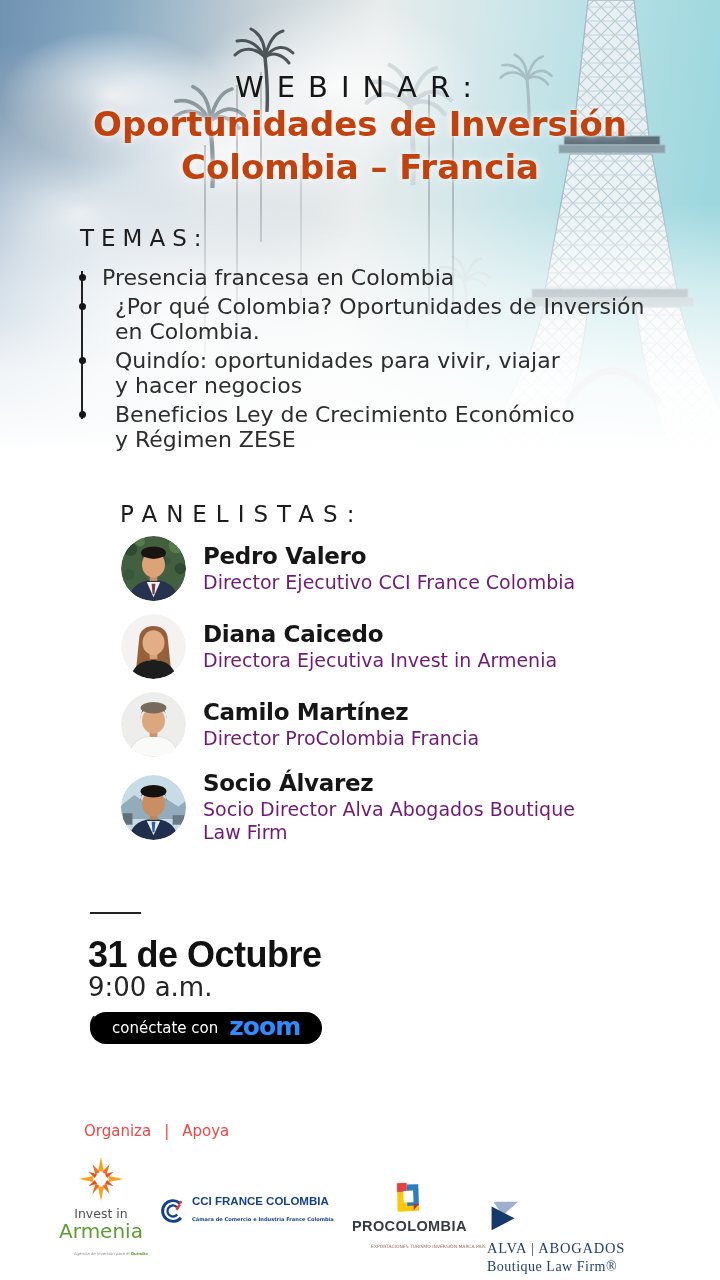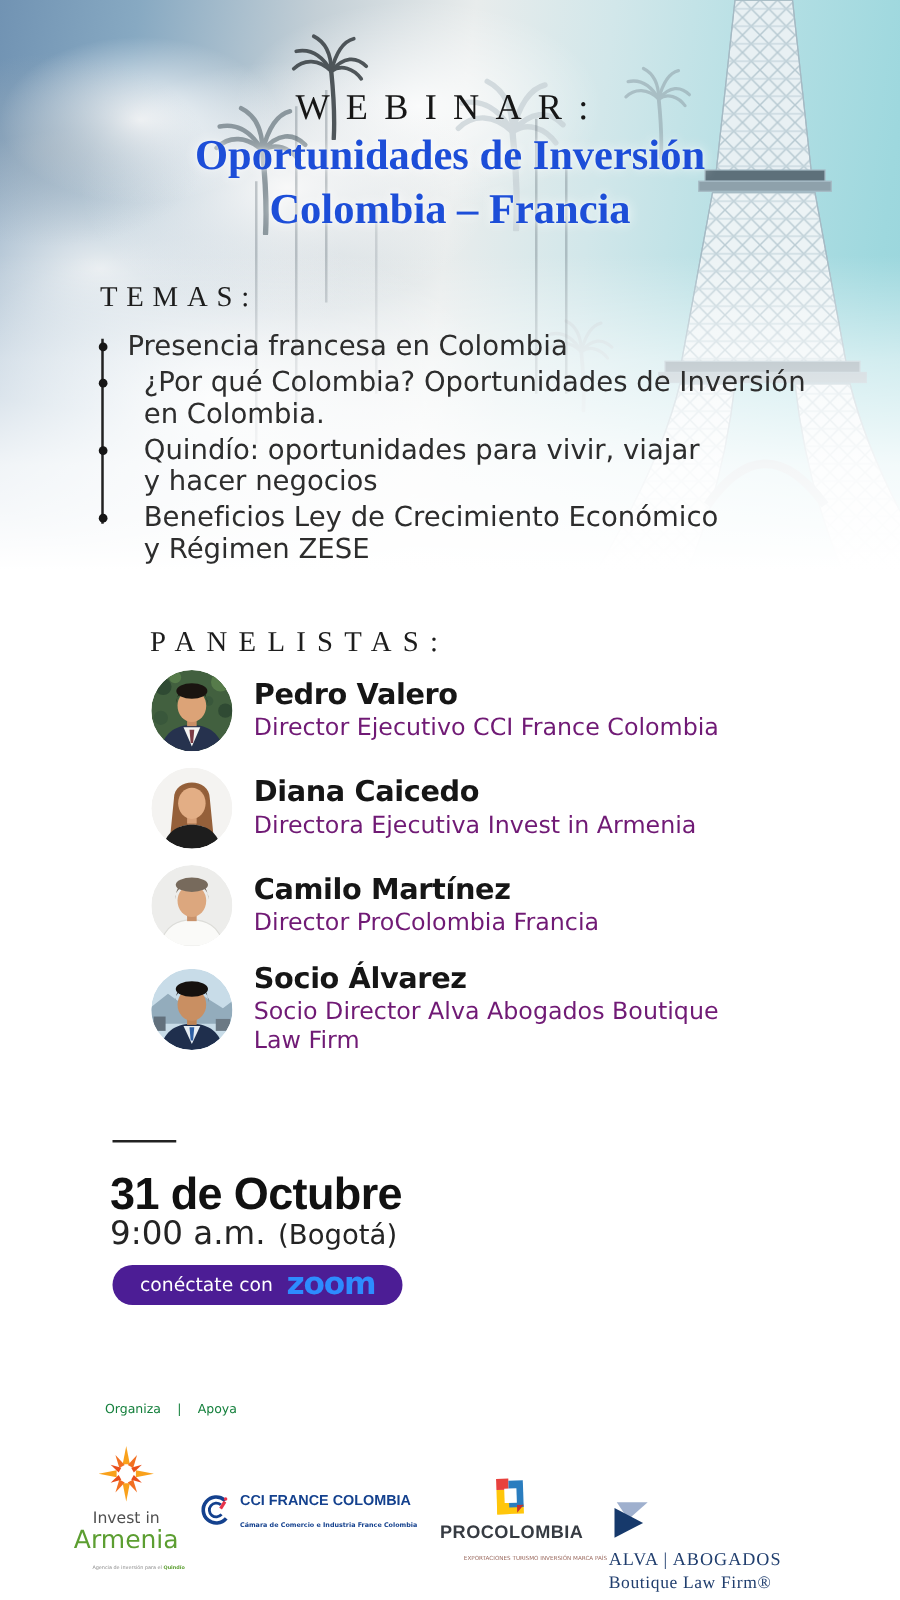"WEBINAR:" .abs { font-family: Liberation Serif, serif -> none }
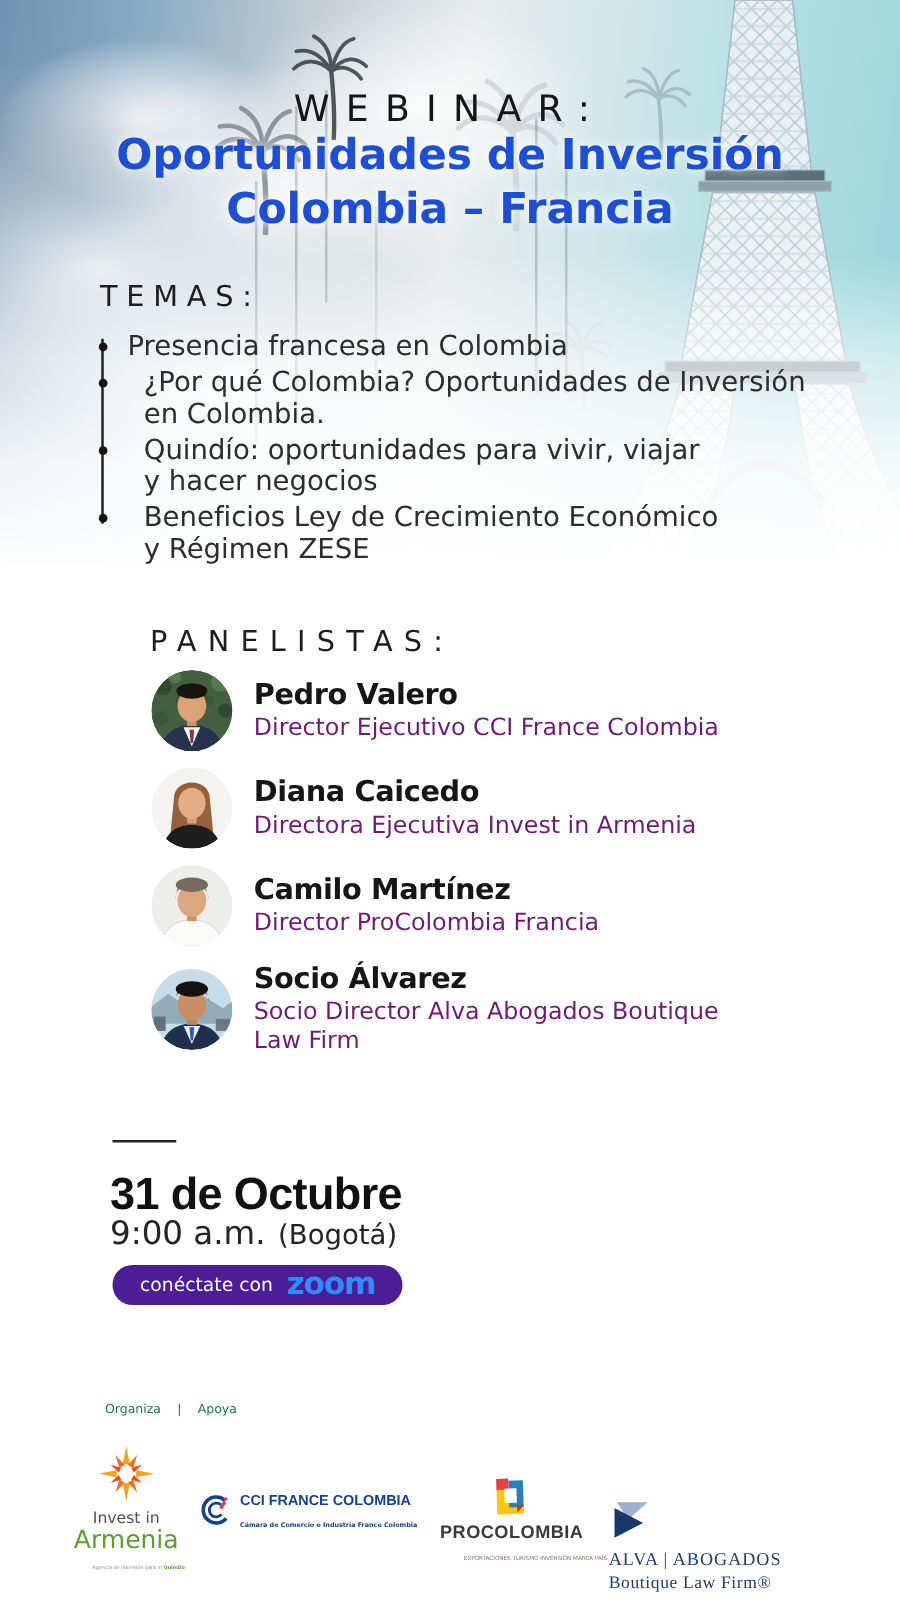"Oportunidades de Inversión" .hero-title { color: #1d4ed8 -> #c2410c }
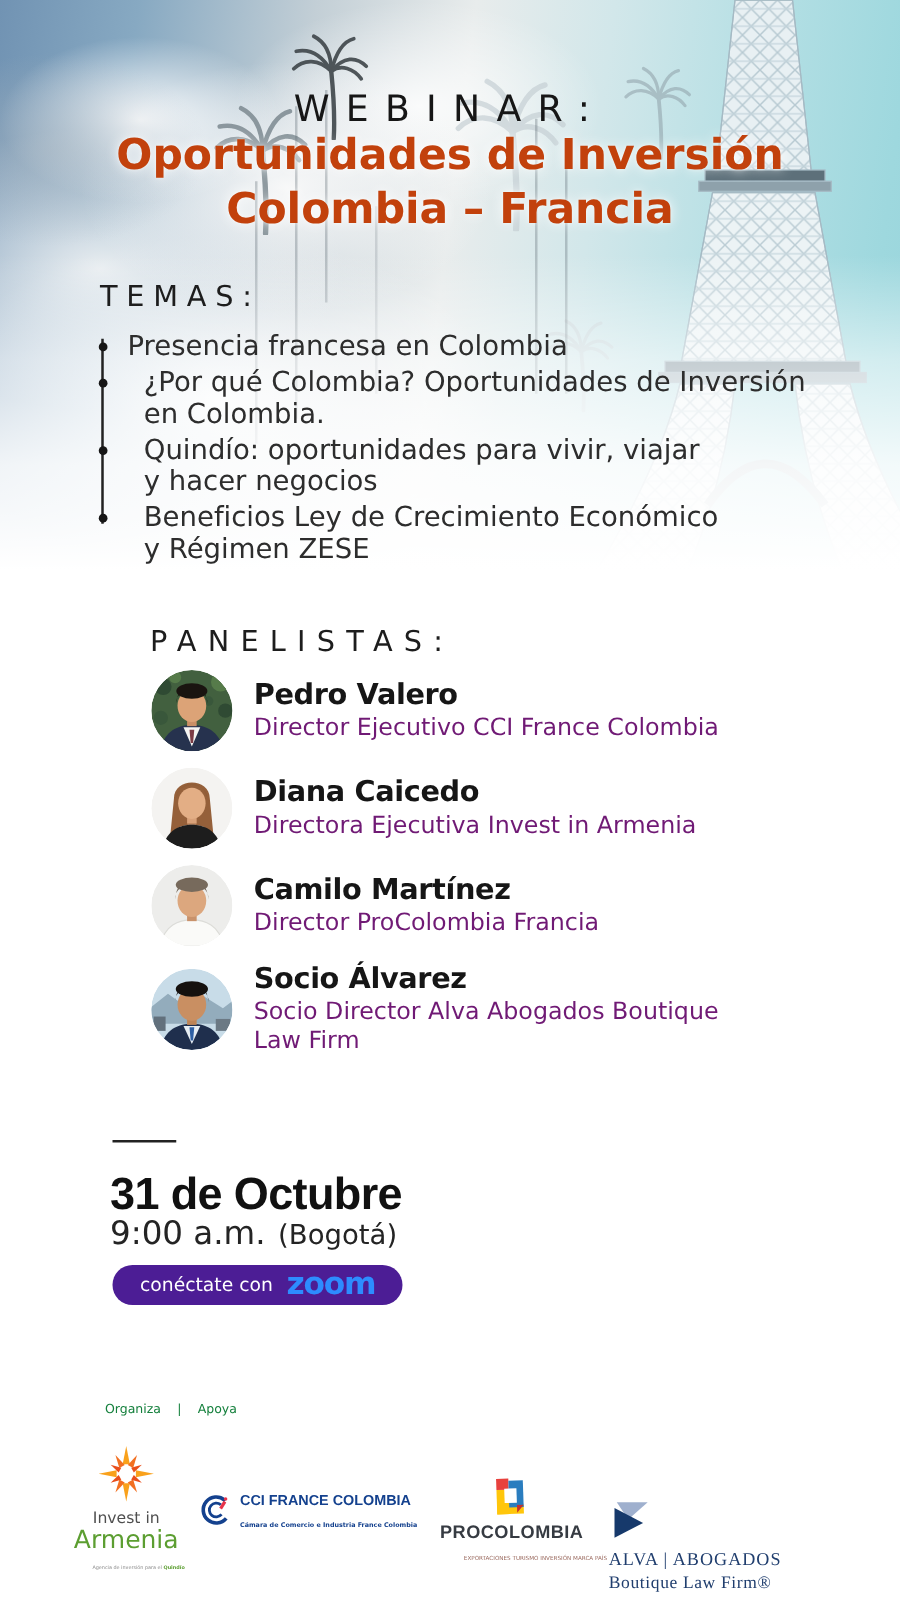"9:00 a.m." .event-time { flex-direction: none -> column }
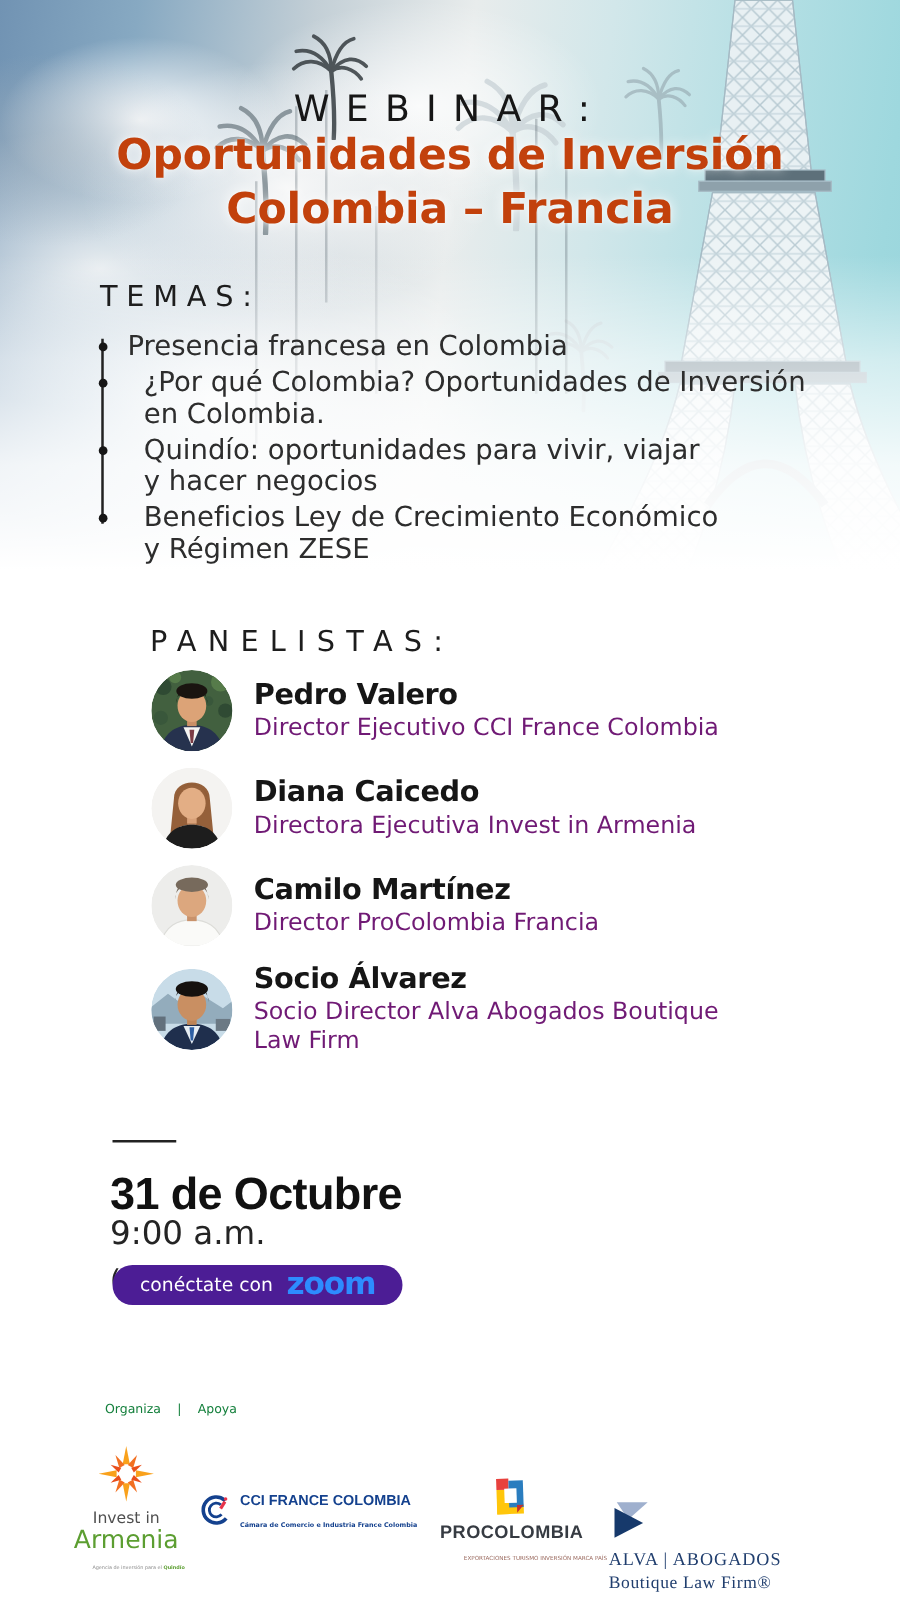"conéctate con" .cta-pill { background: #4c1d95 -> #000000 }
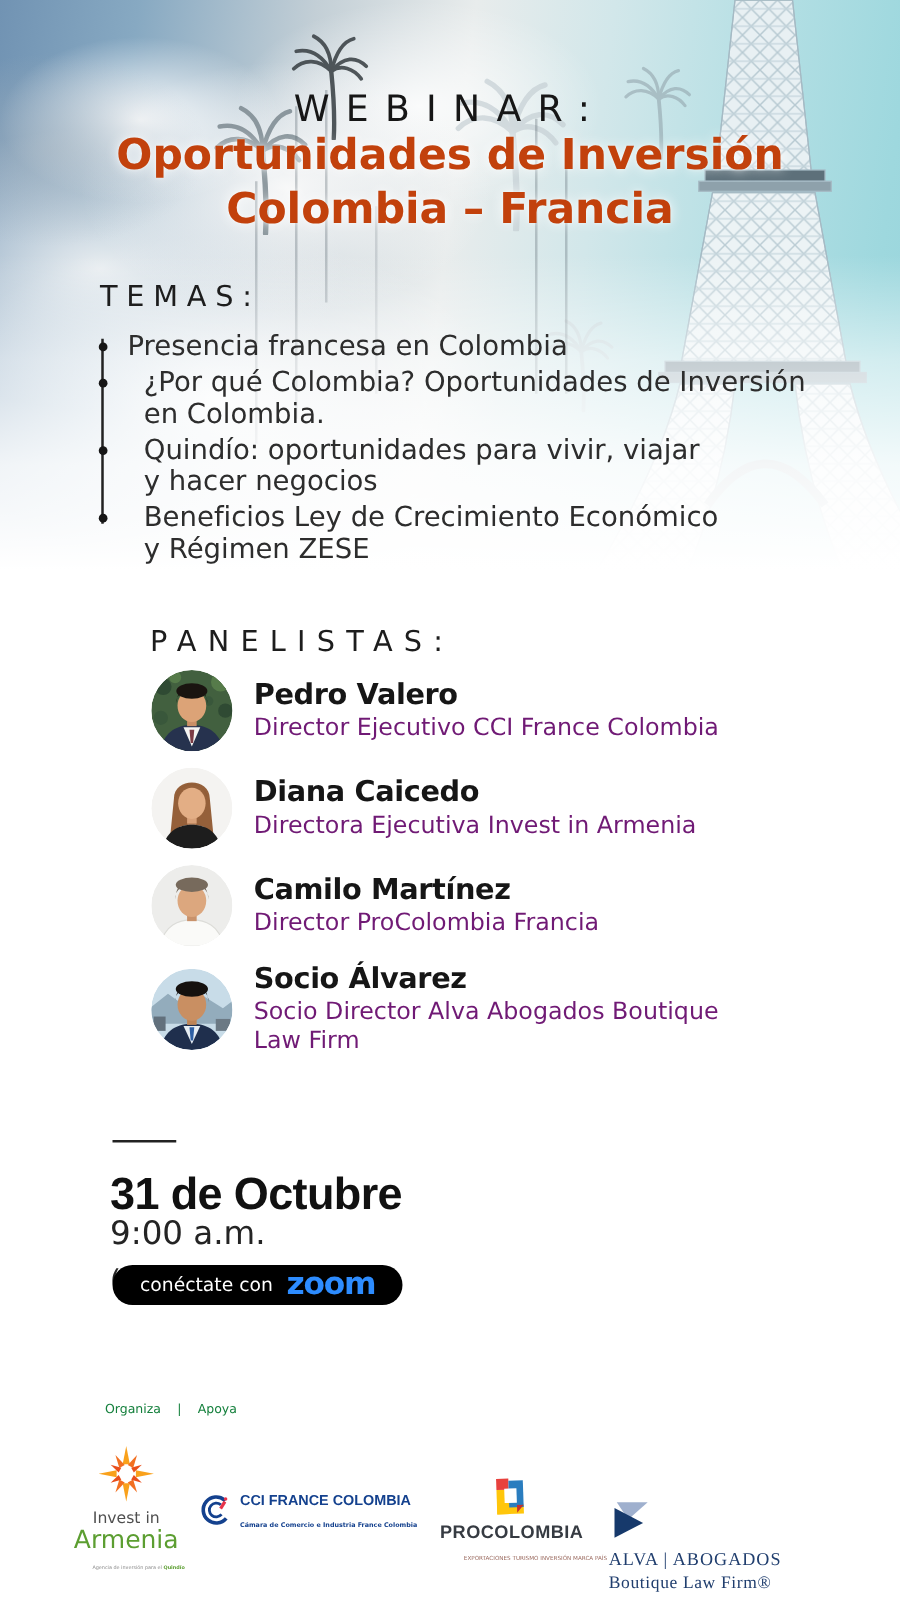"Organiza" .credits { color: #15803d -> #ef4444; font-size: 10px -> 15px }
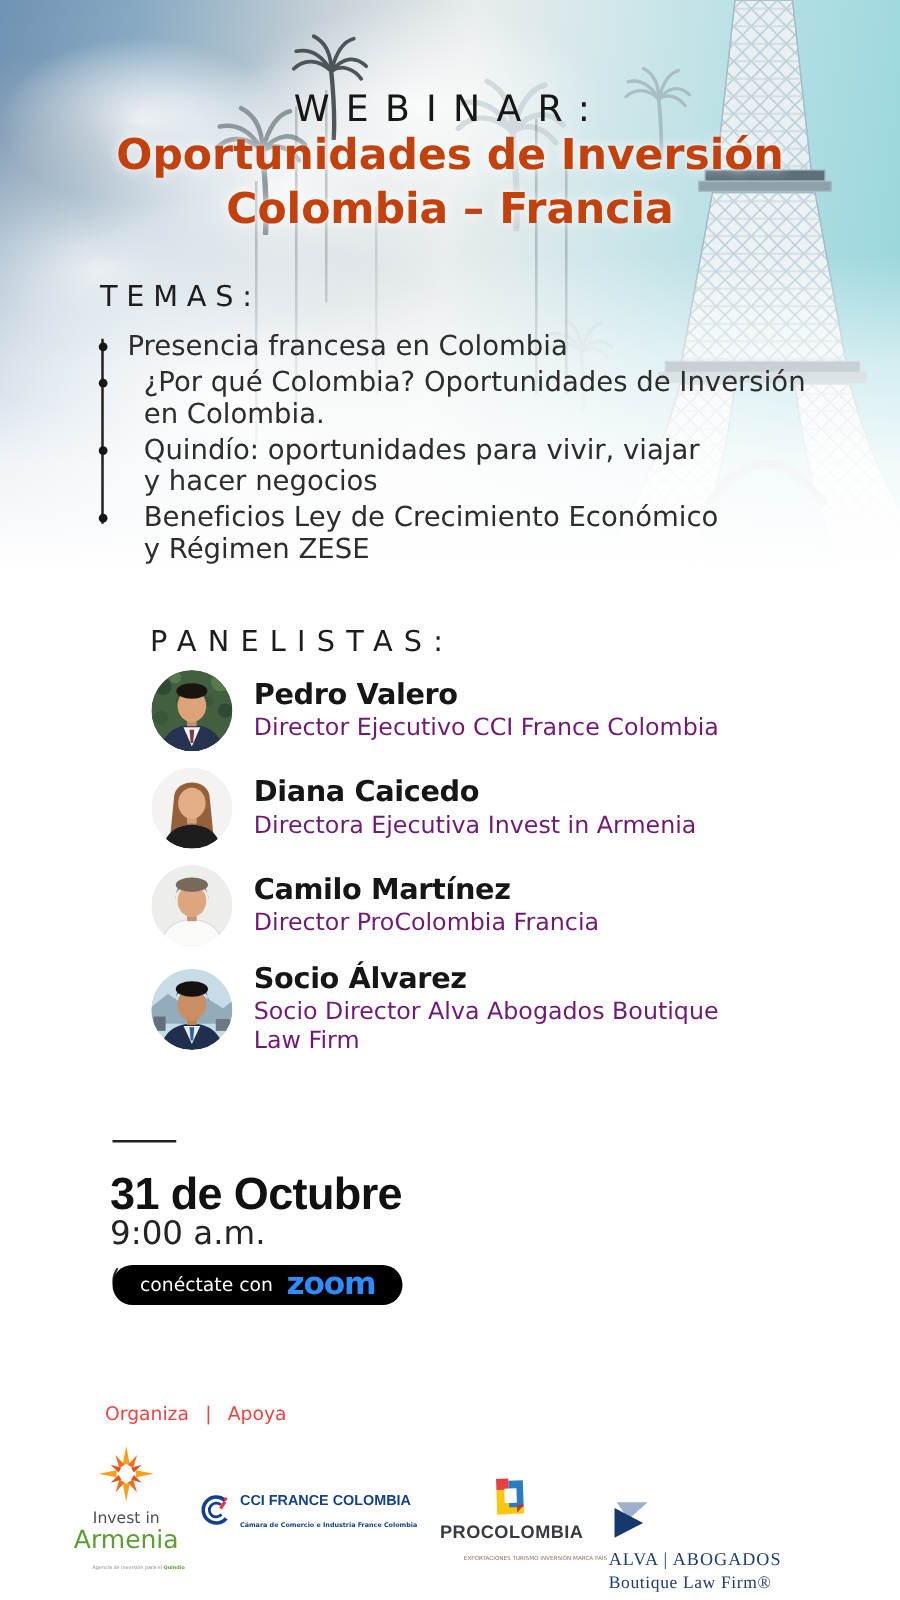"CCI FRANCE COLOMBIA" .logo-cci { align-items: none -> center }
